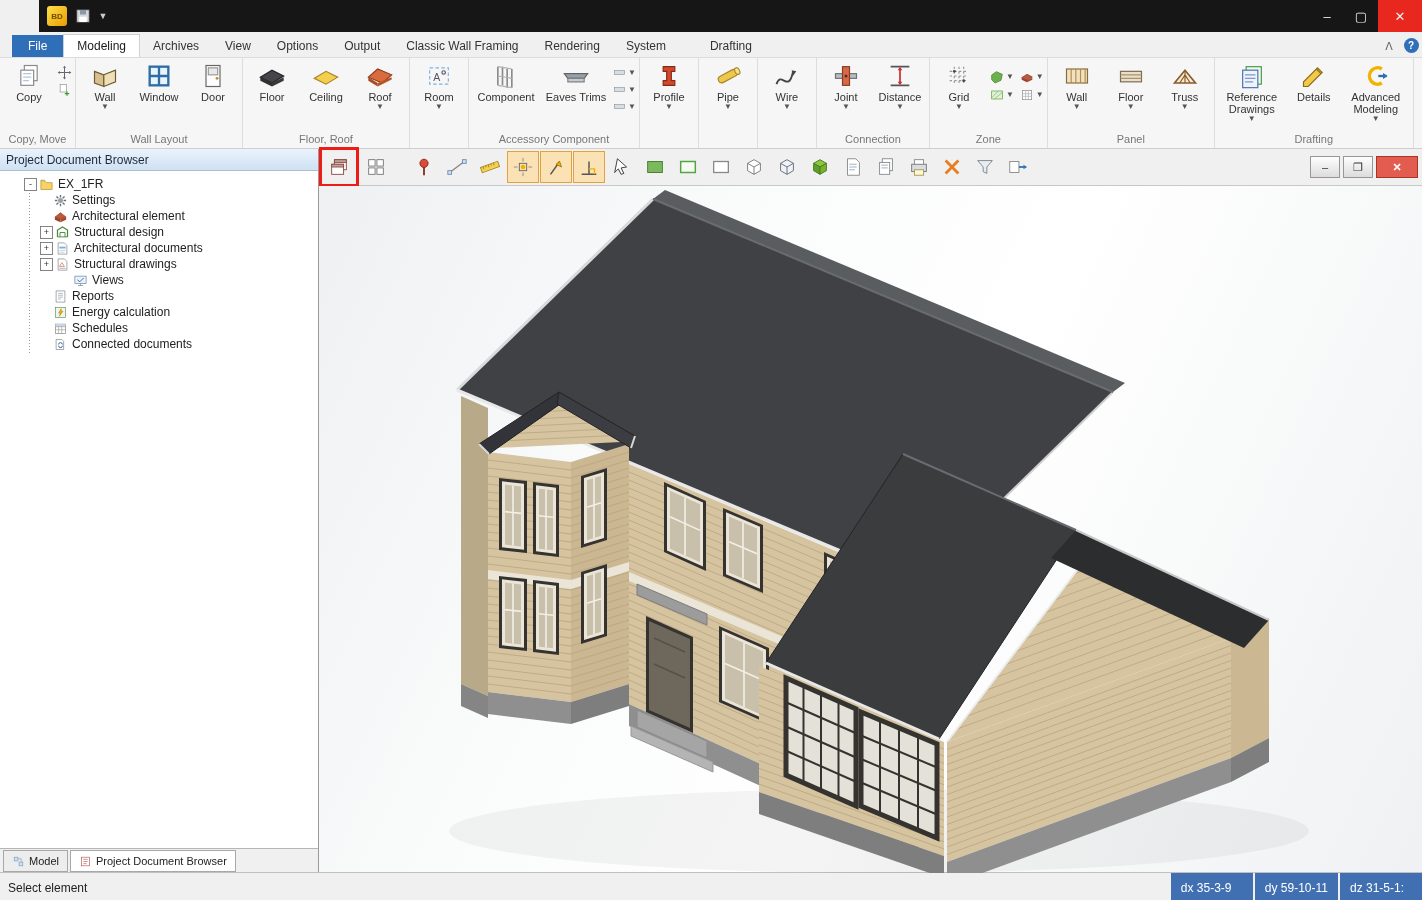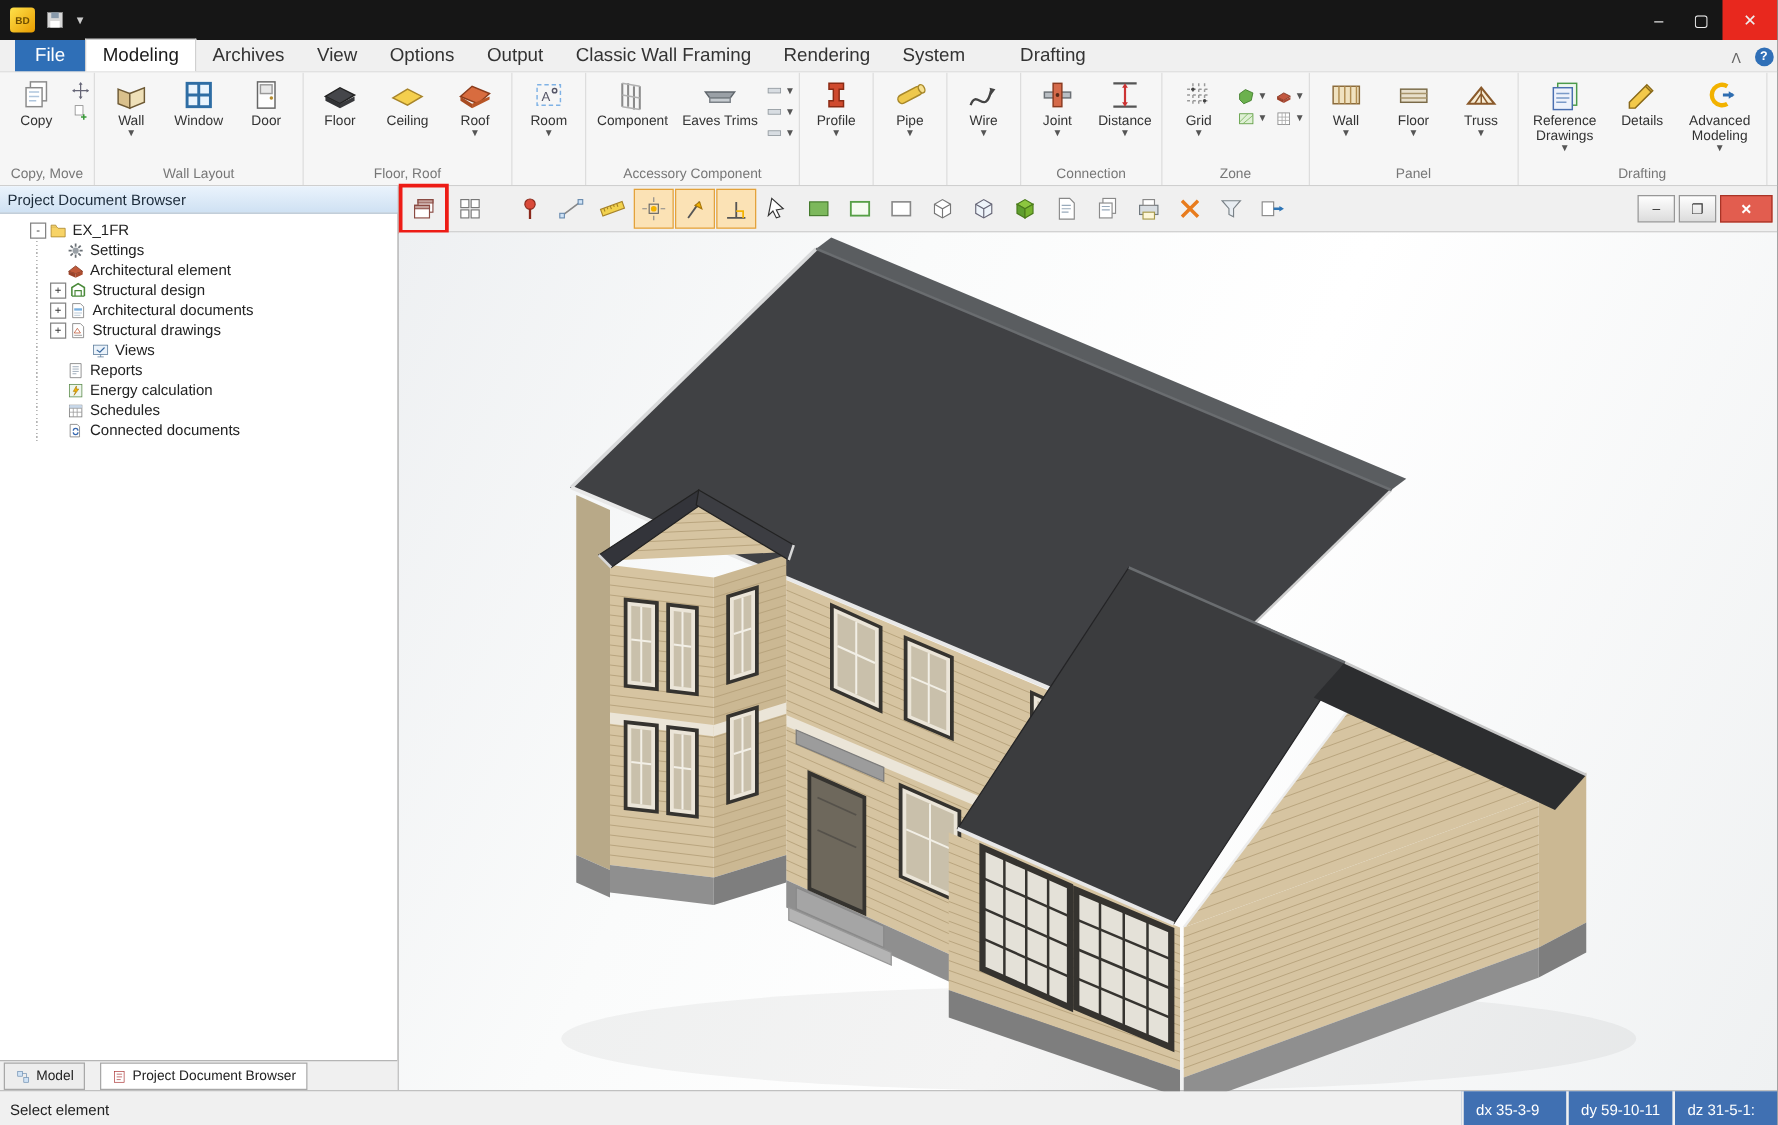"BD" .titlebar { margin-left: none -> 39px }
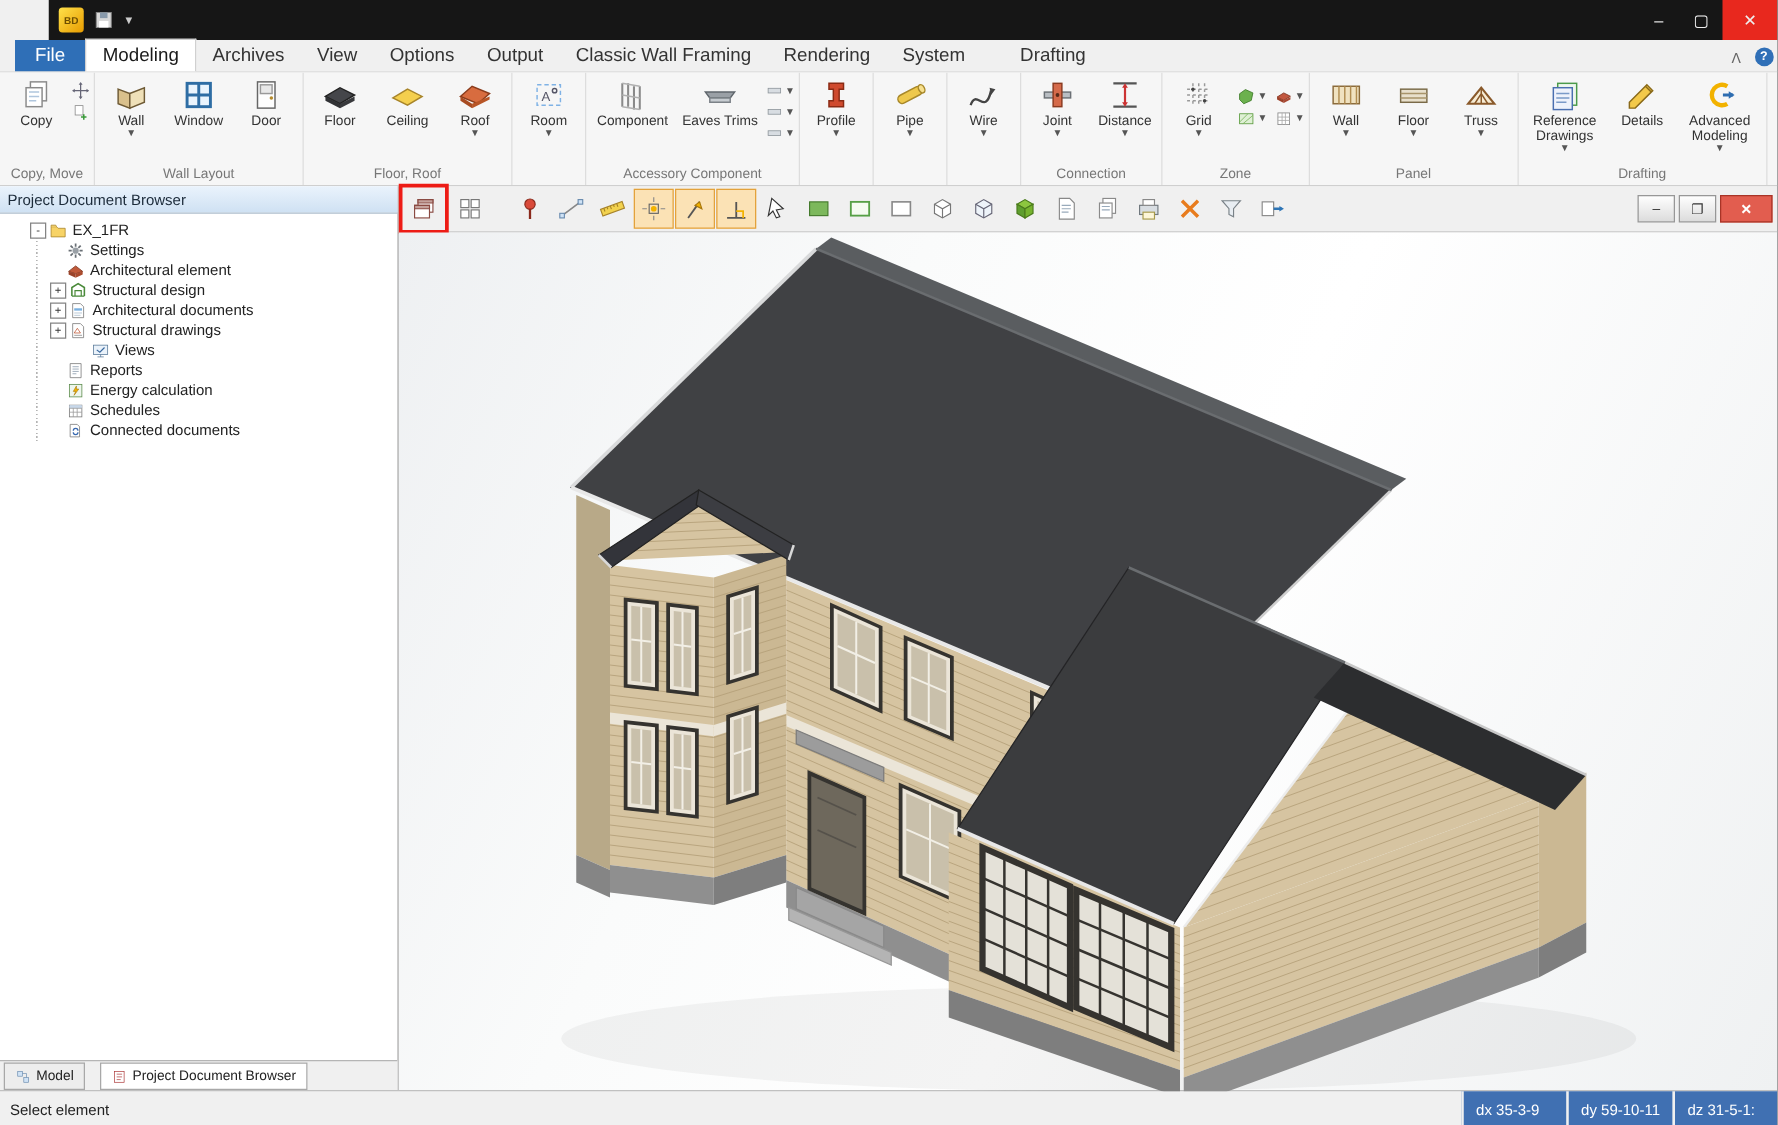"File" .rtab { font-size: 15px -> 12px }
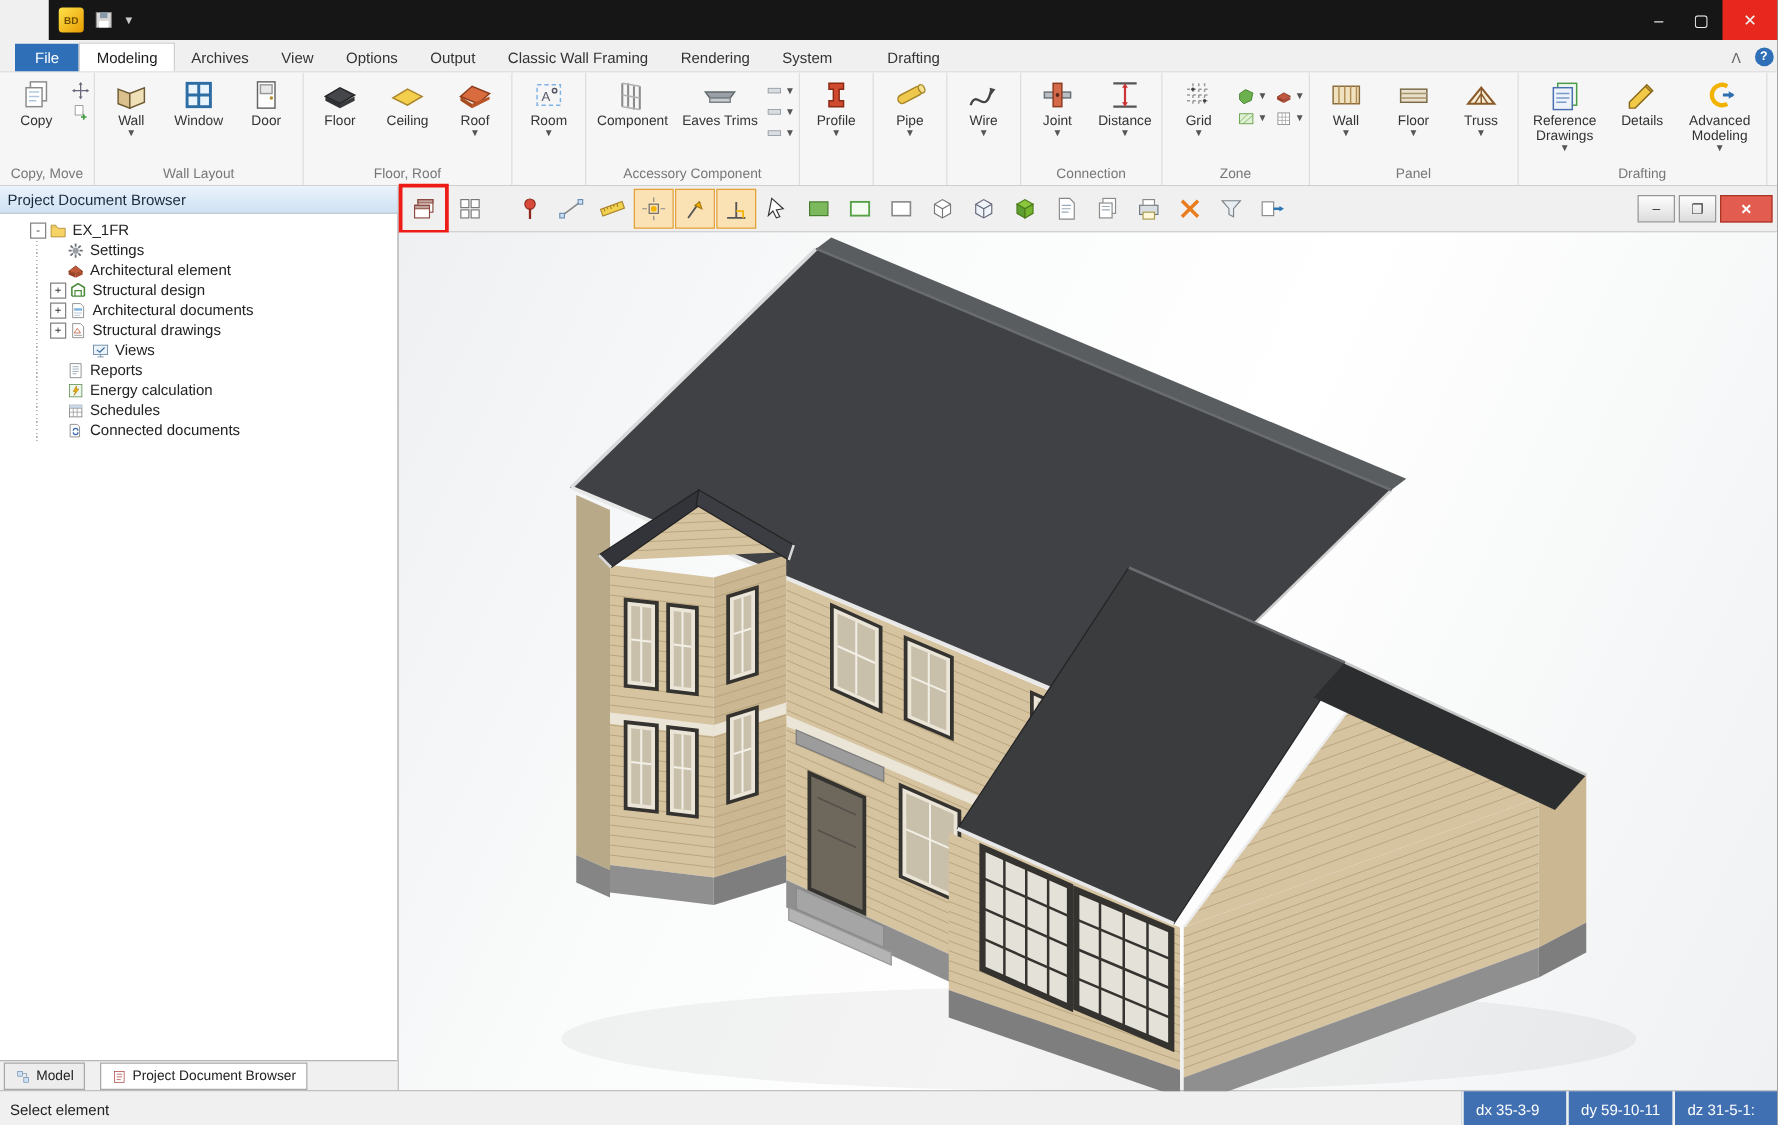"Model" .btabs { gap: 12px -> 2px }
